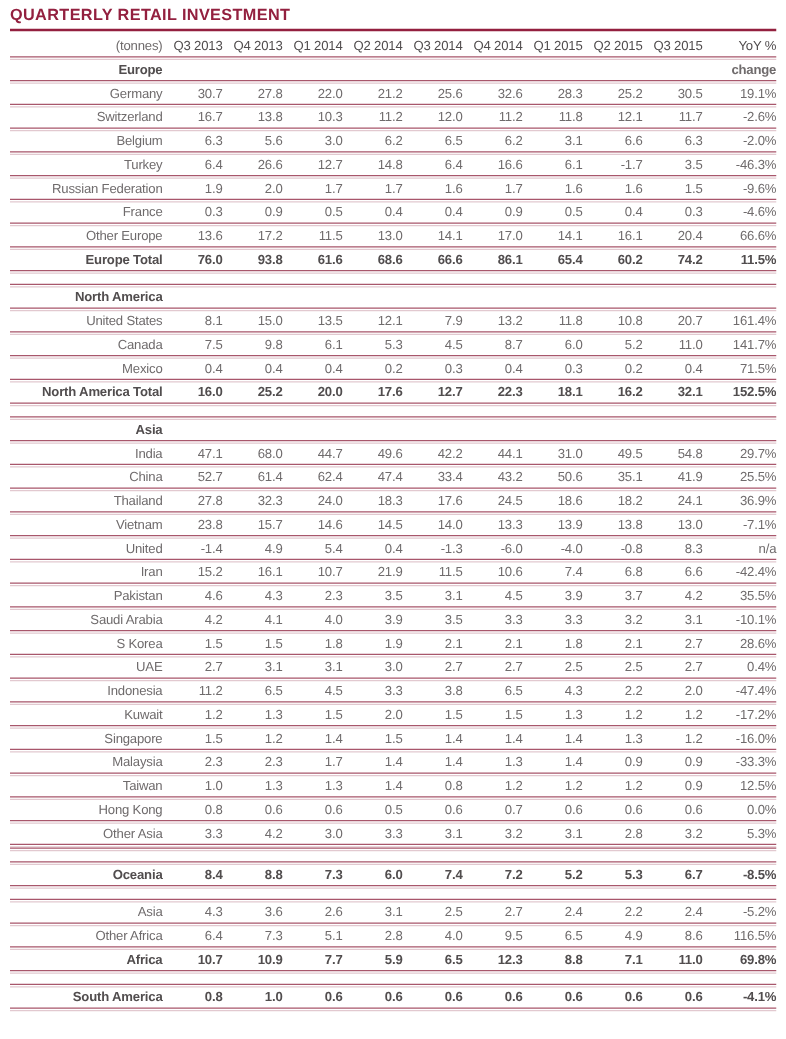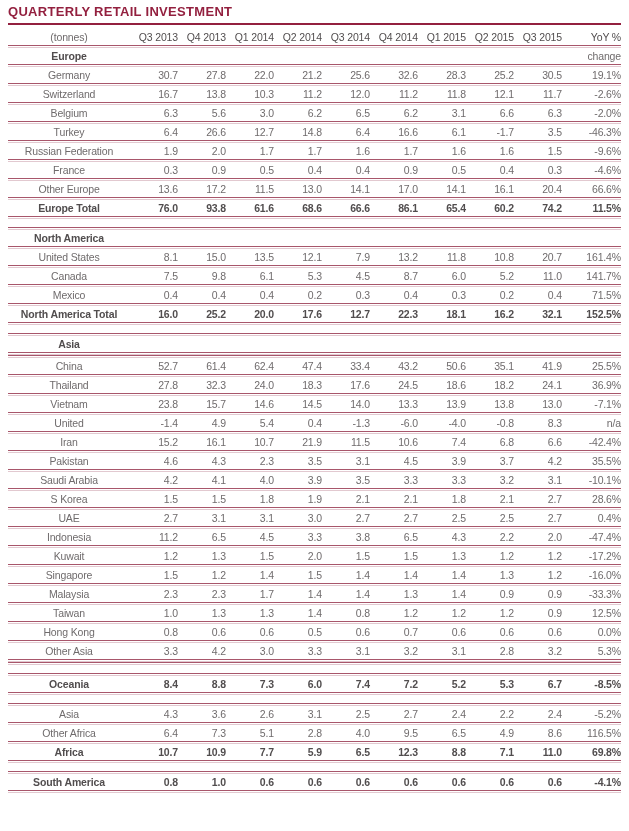"(tonnes)" .cell.label { text-align: center -> right }
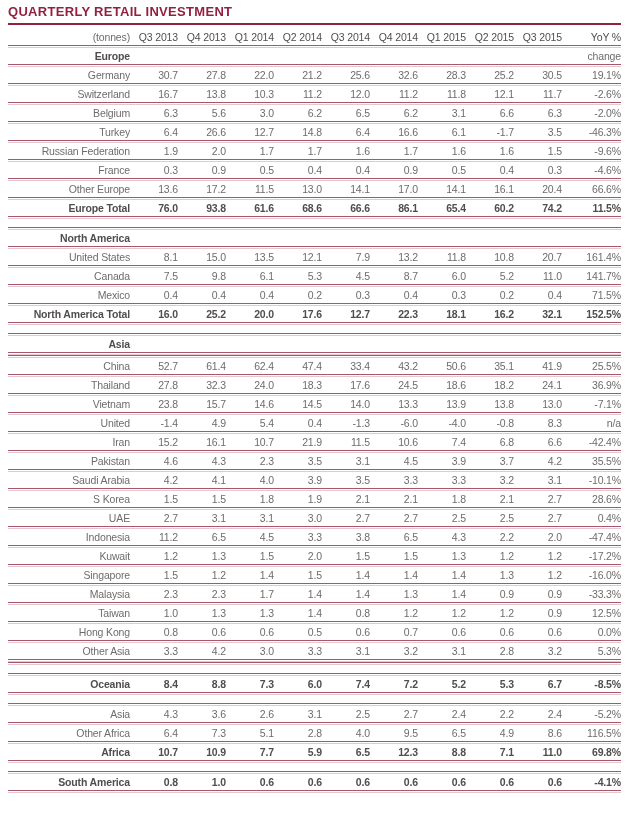"change" .row.section .cell.sub { font-weight: normal -> bold }
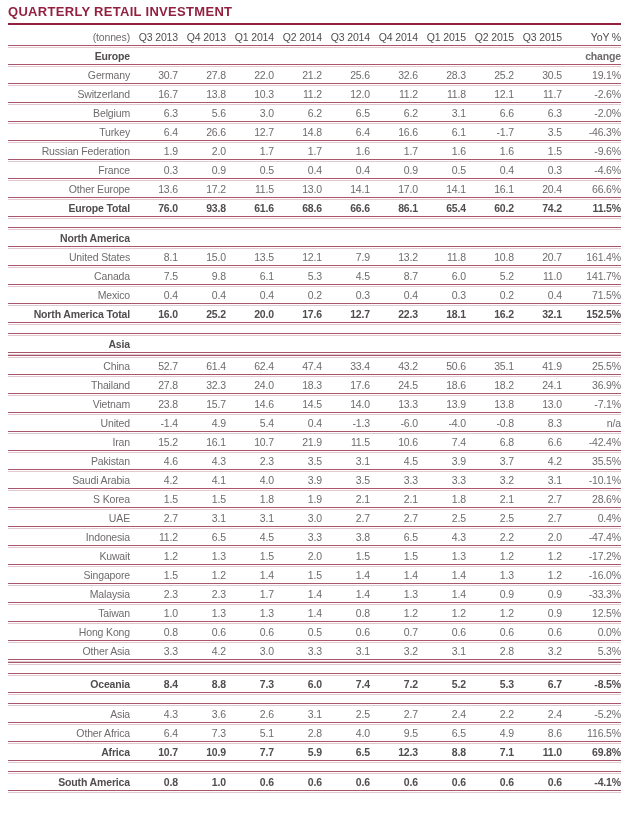"India" div.row { html: none -> <div> <div>India</div> <div>47.1</div> <div>68.0</div> <div>44.7</div> <div>49.6</div> <div>42.2</div> <div>44.1</div> <div>31.0</div> <div>49.5</div> <div>54.8</div> <div>29.7%</div> </div> }
